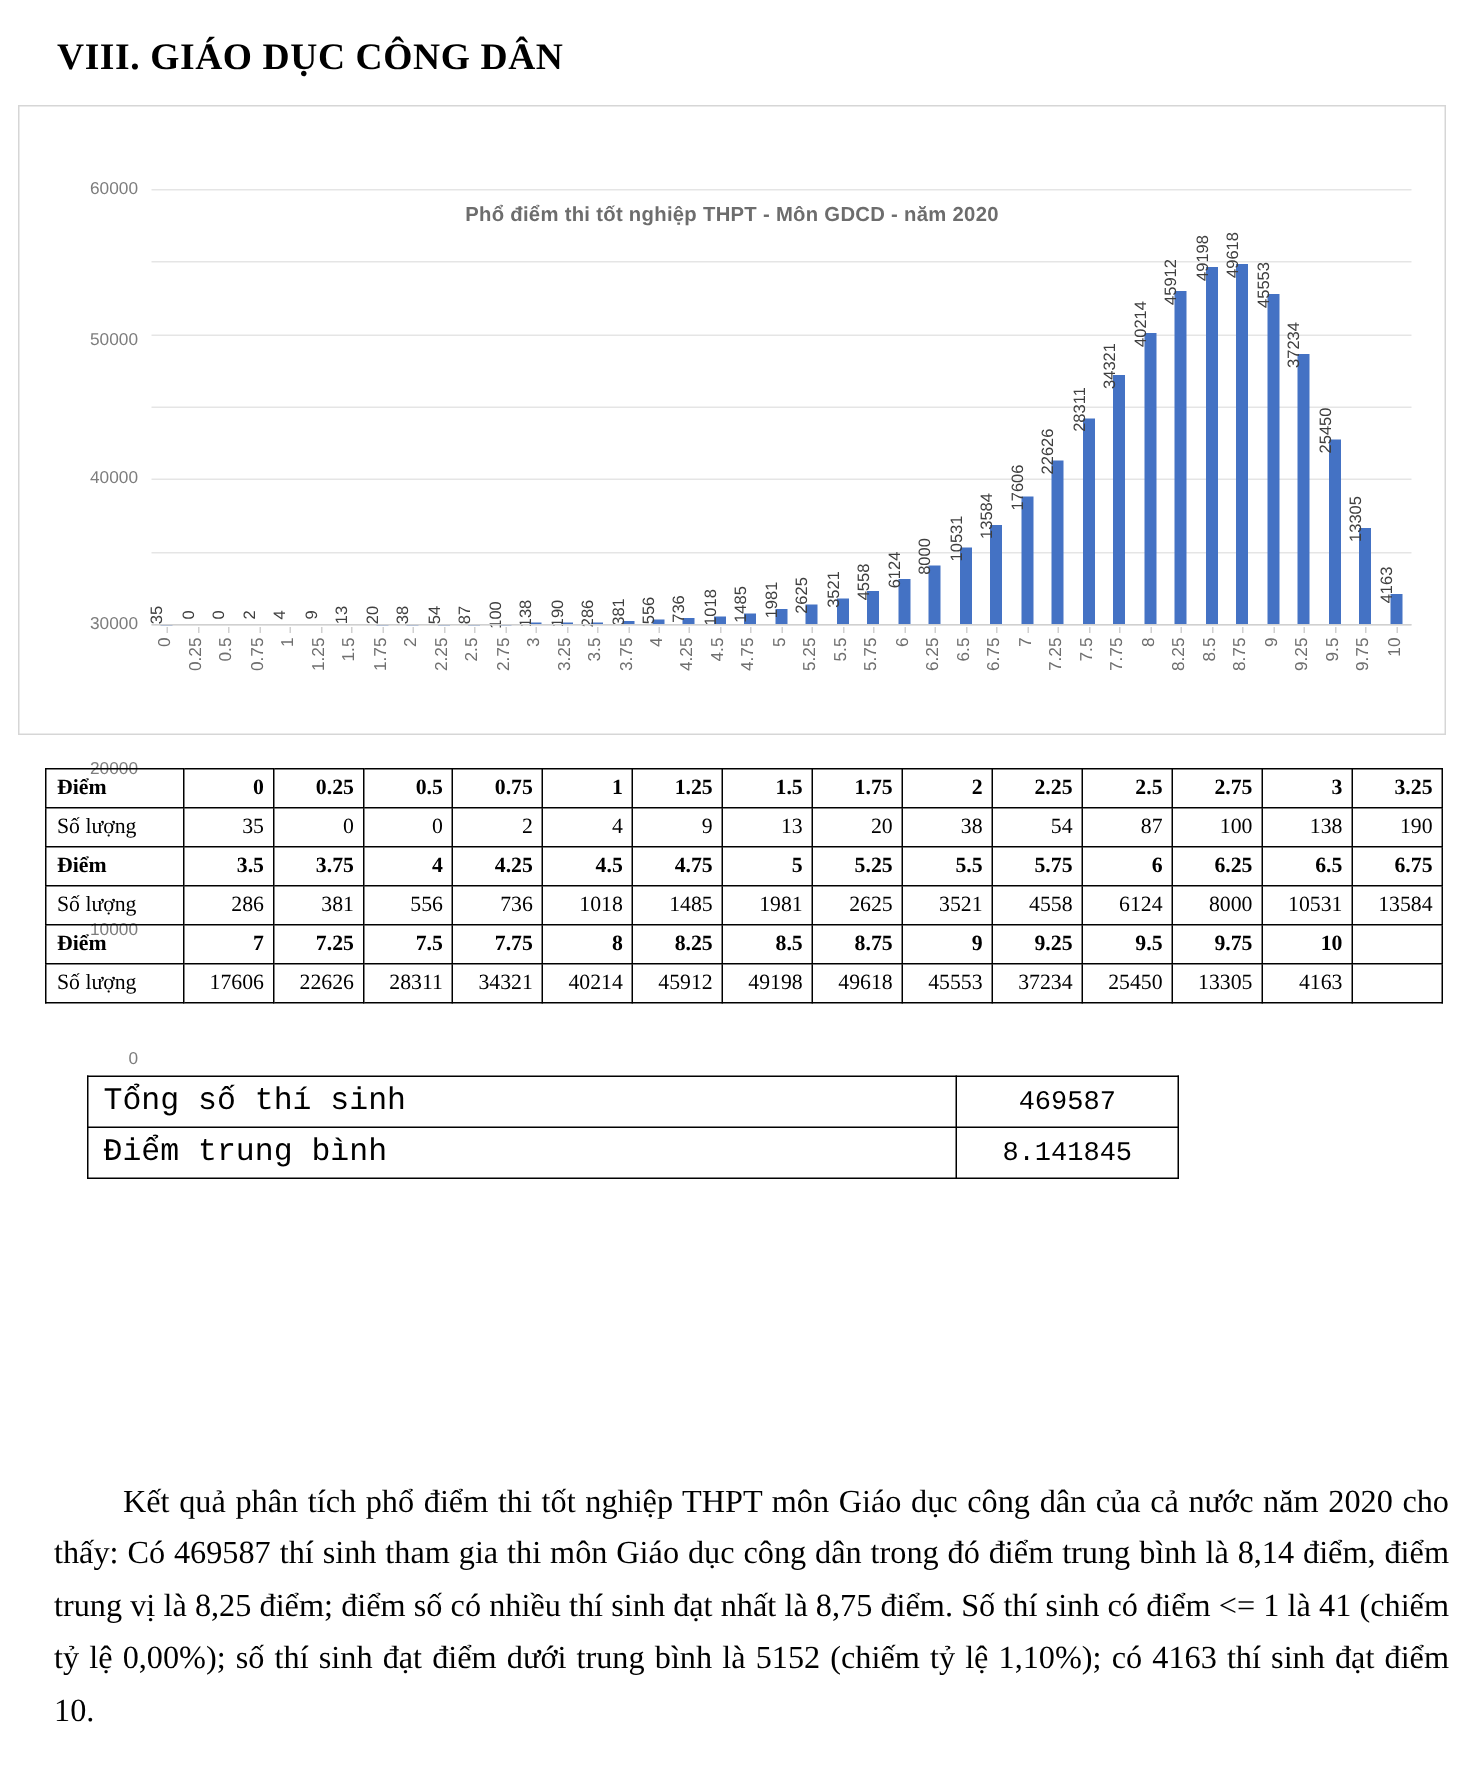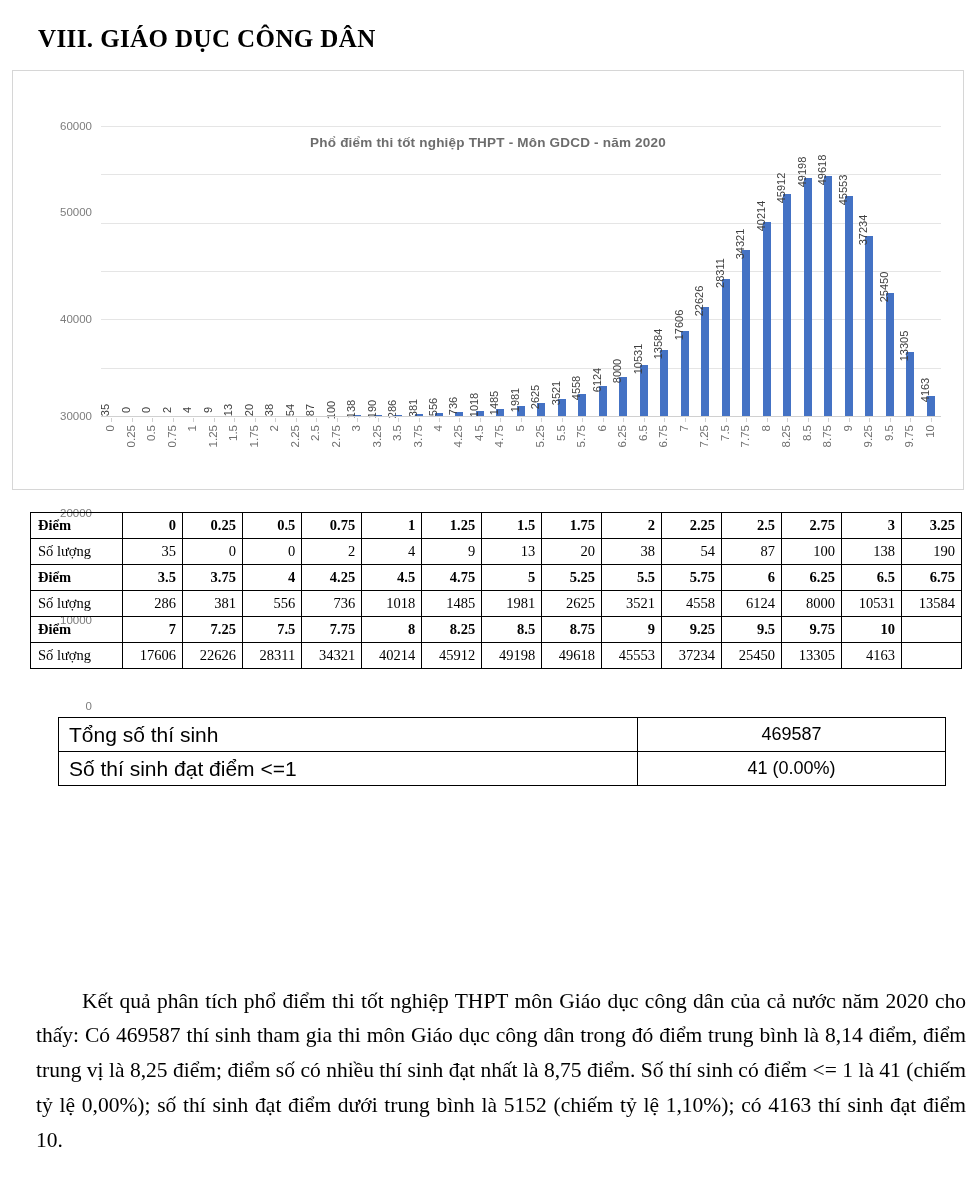"50000" div.ytick { top: 38px -> 53px }
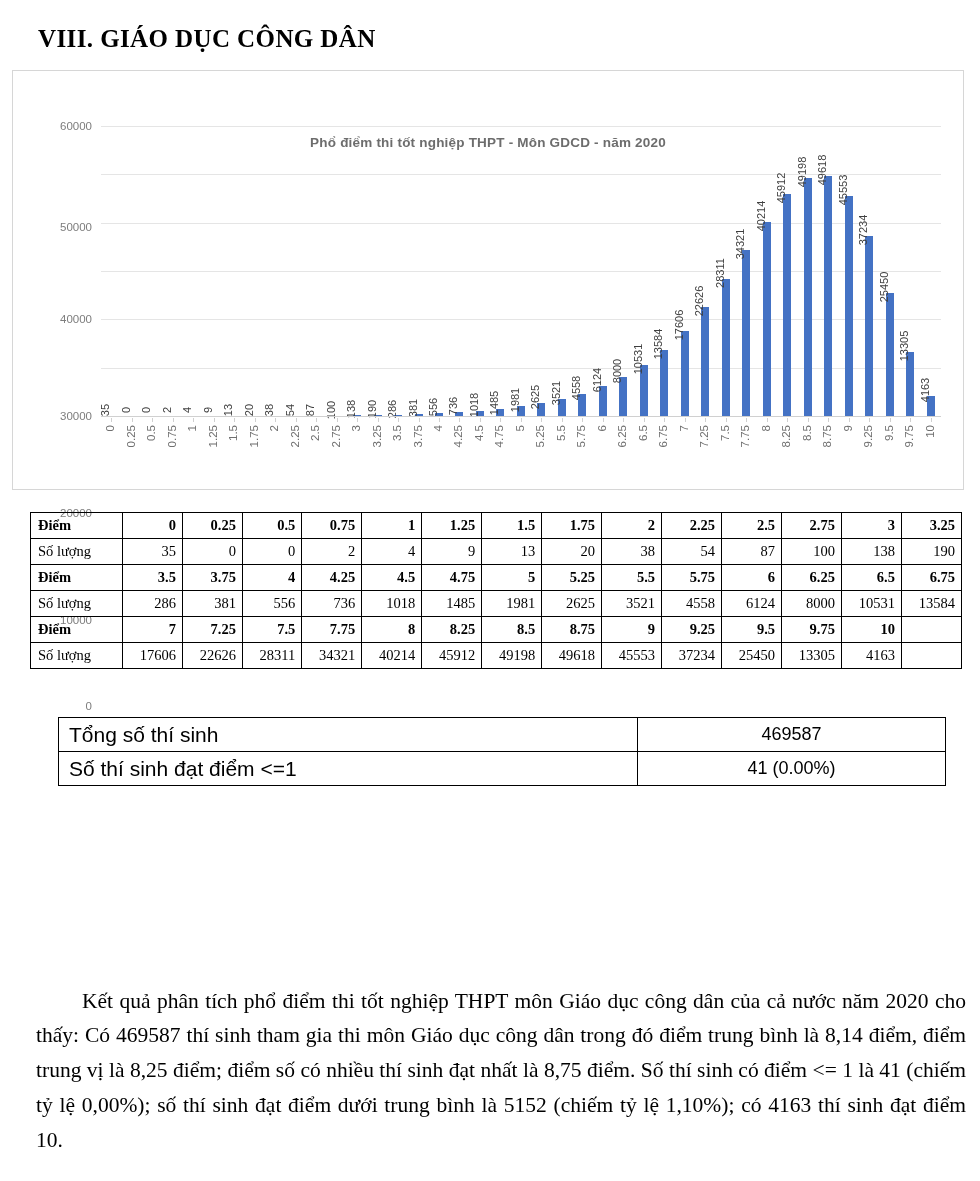"Tổng số thí sinh" .summary-table { font-family: Liberation Sans, sans-serif -> Liberation Mono, monospace; width: 888px -> 728px }
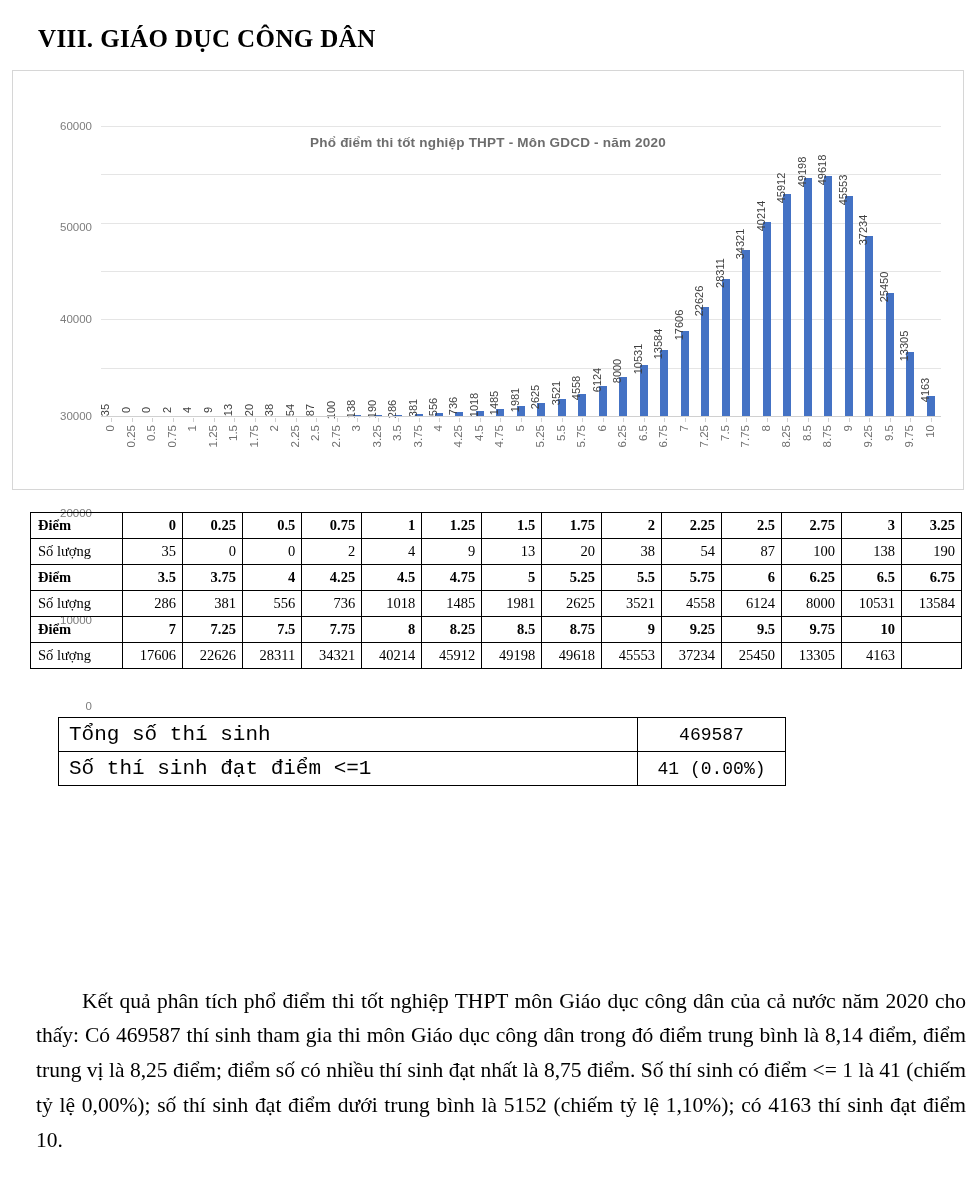"Điểm trung bình" tr { html: none -> <tr> <td>Điểm trung bình</td> <td>8.141845</td> </tr> }
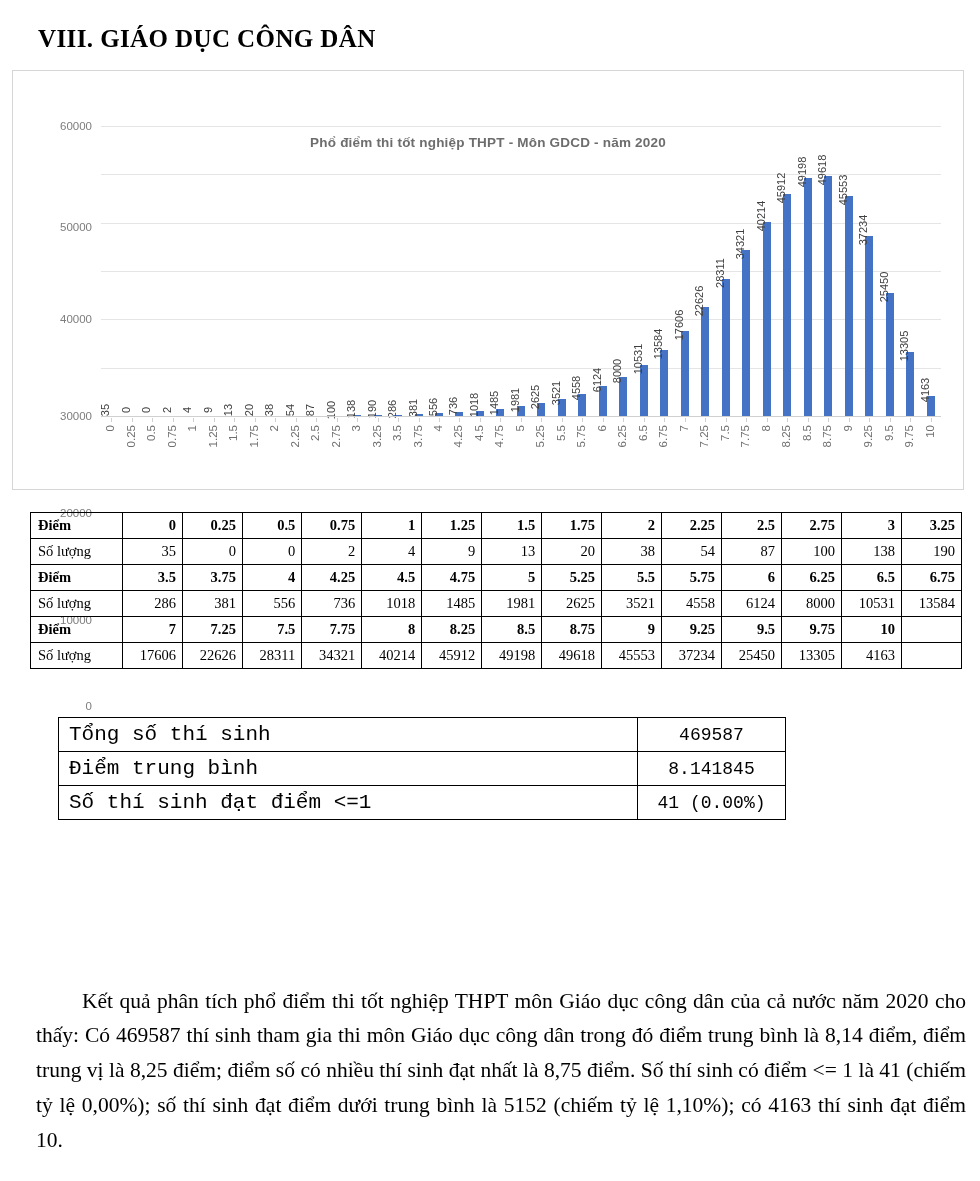"Số thí sinh đạt điểm" tr { html: <tr> <td>Số thí sinh đạt điểm &lt;=1</td> <td>41 (0.00%)</td> </tr> -> none }
